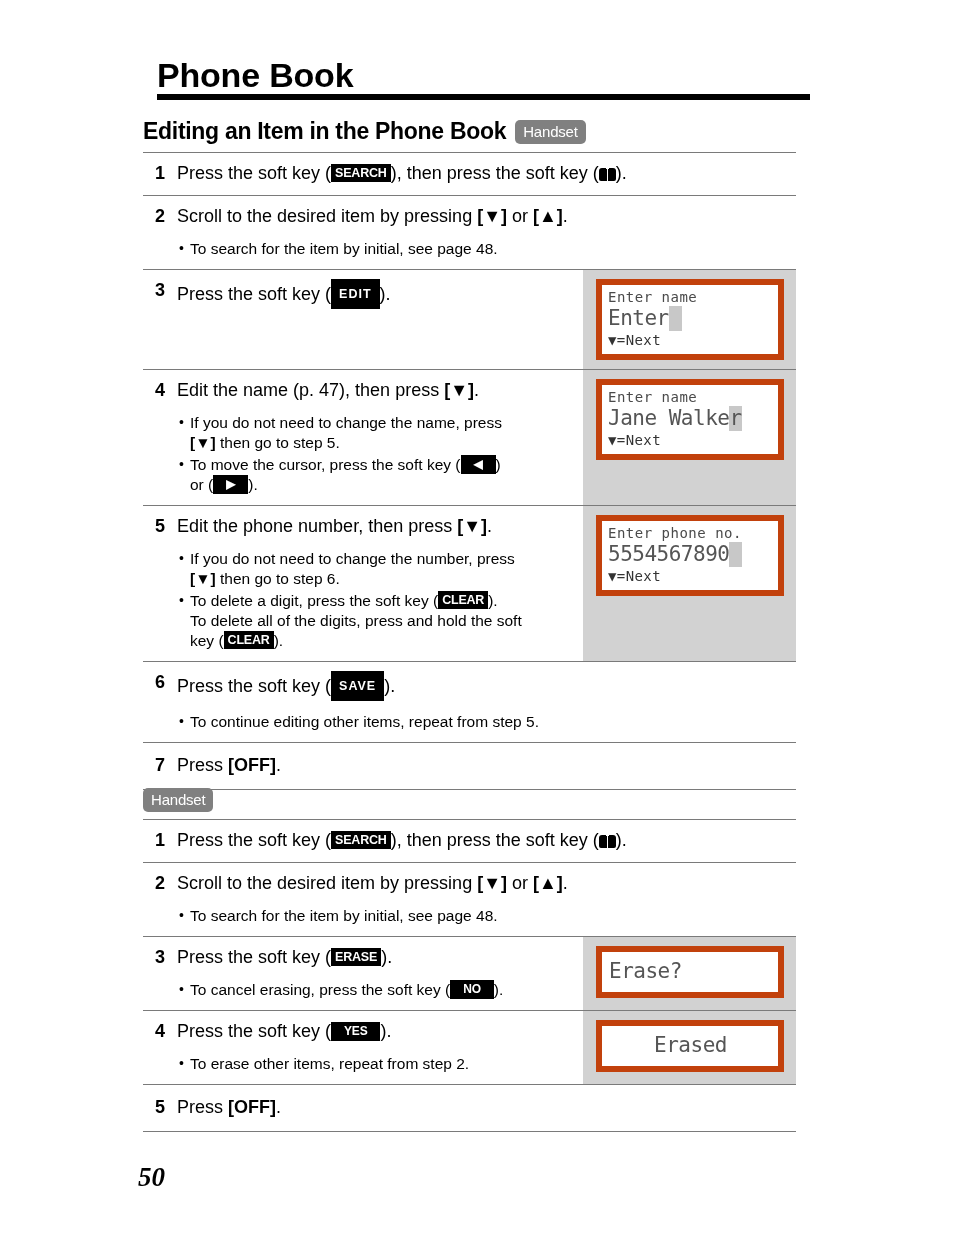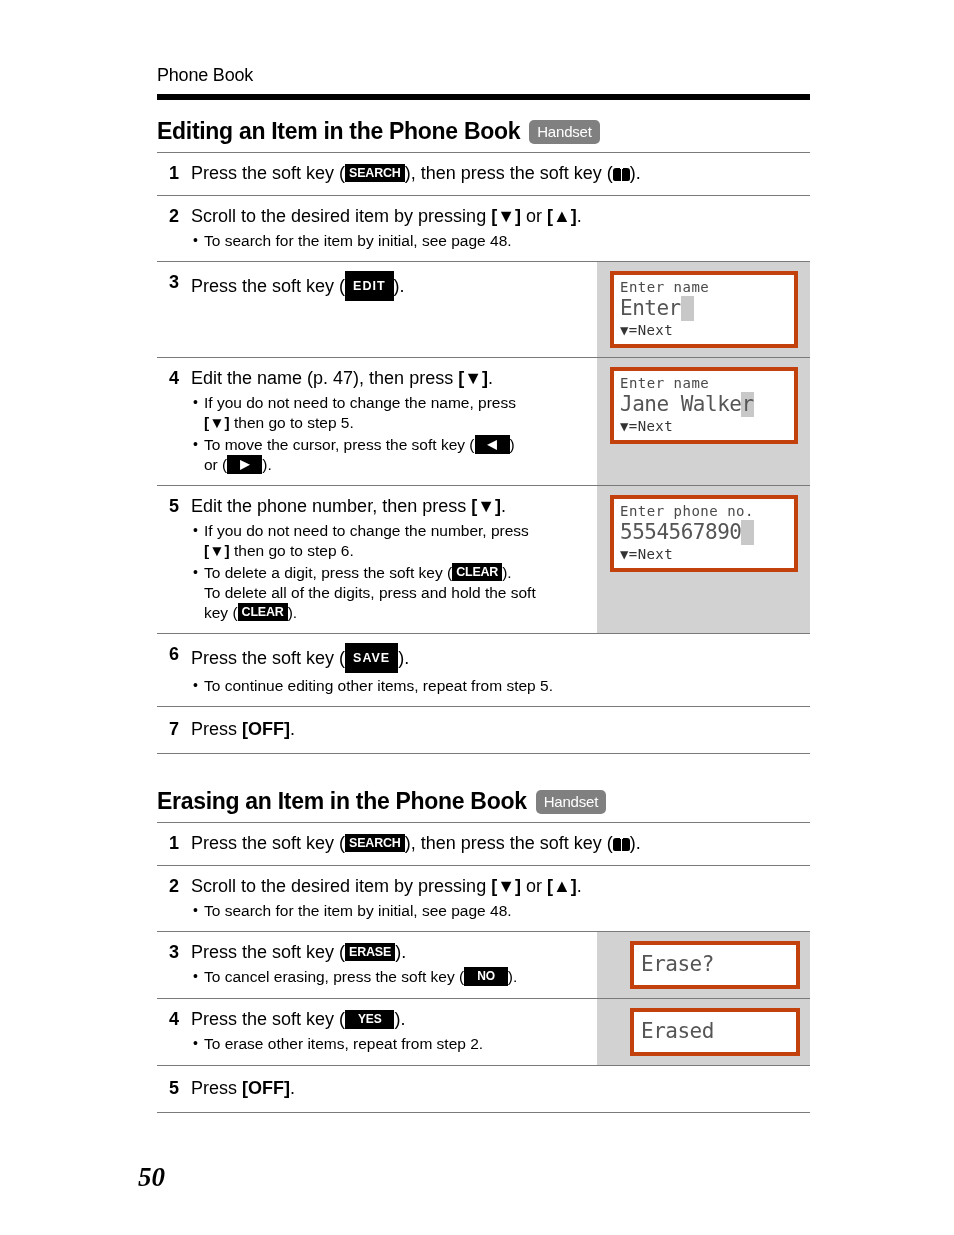"Phone Book" .runhead-title { font-size: 18px -> 34px; font-weight: normal -> bold }
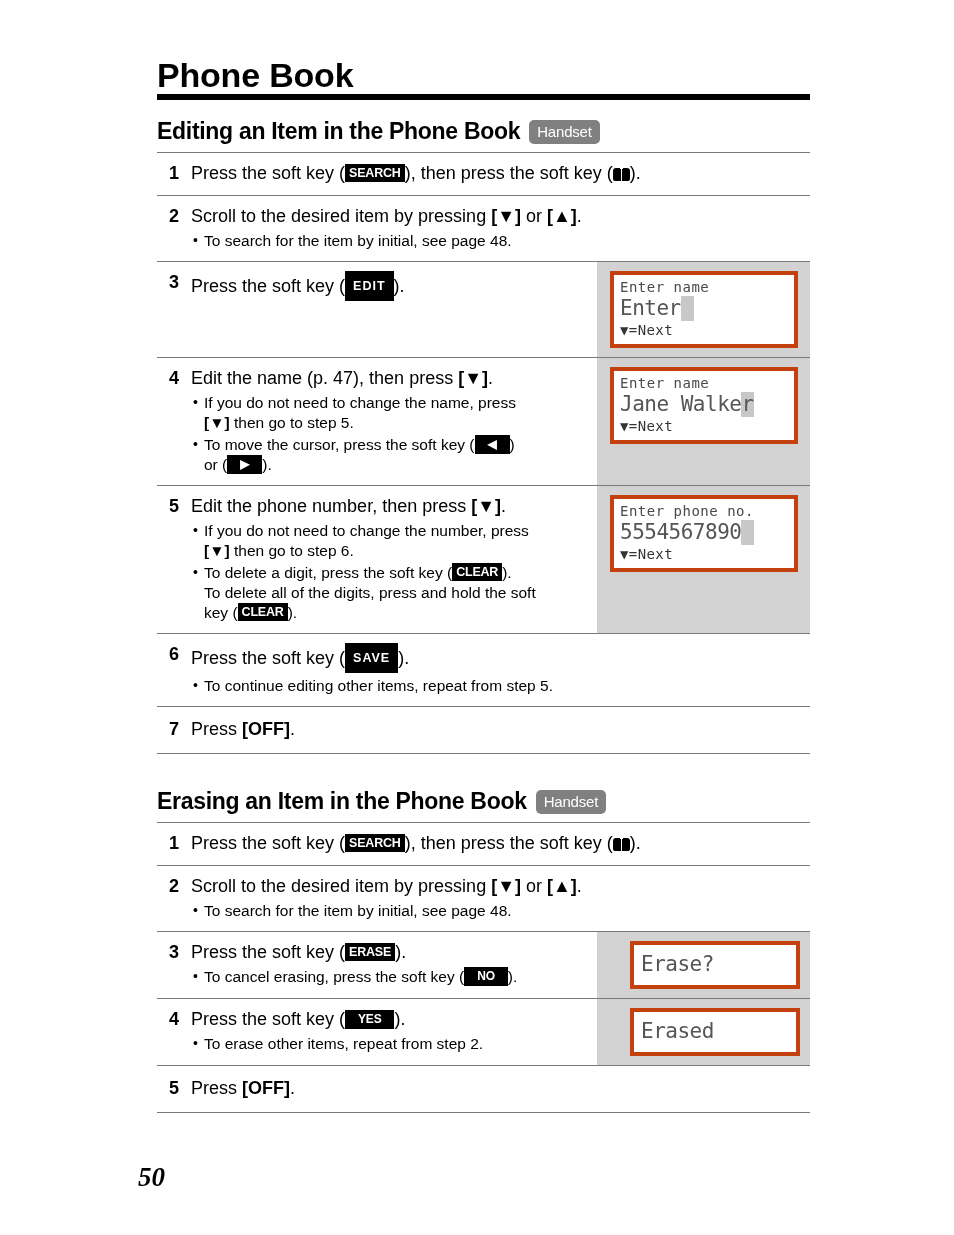"Editing an Item in the" .section { left: 157px -> 143px }
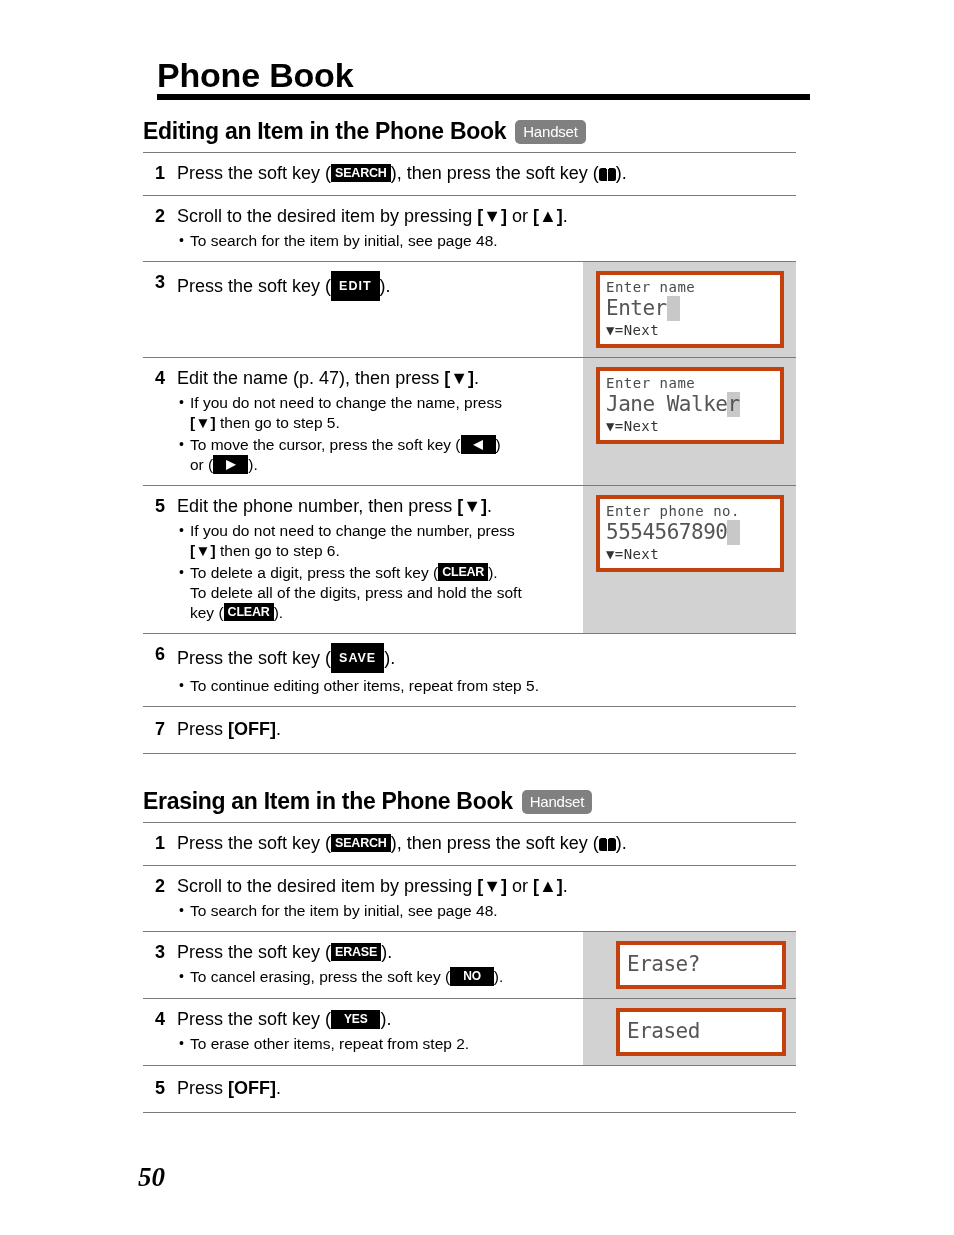"To search for the item" .bullets { margin: 3px 0 0 0 -> 11px 0 0 0 }
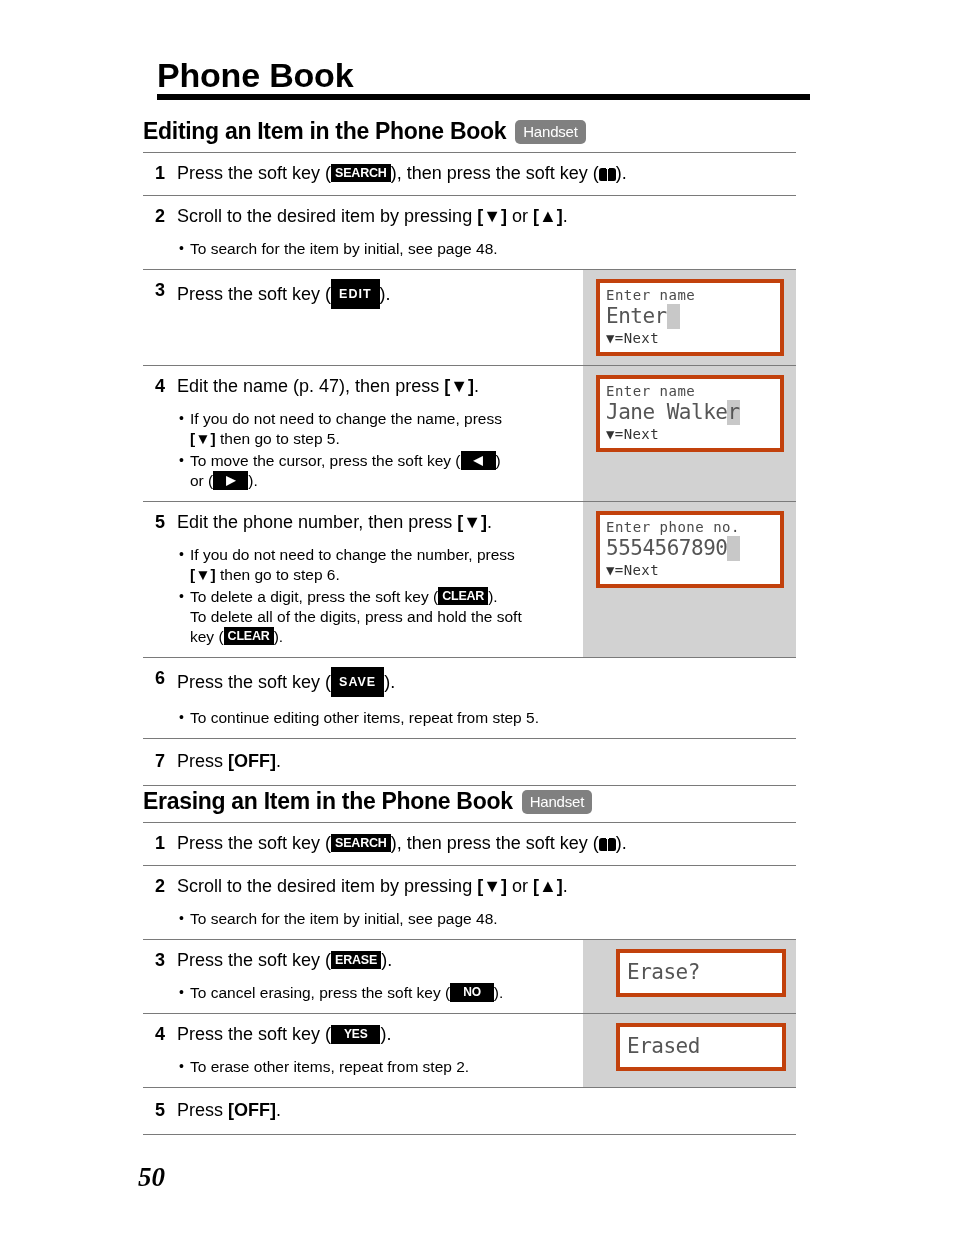"Enter name" .lcd { border: 4px solid #c2410c -> 6px solid #c2410c }
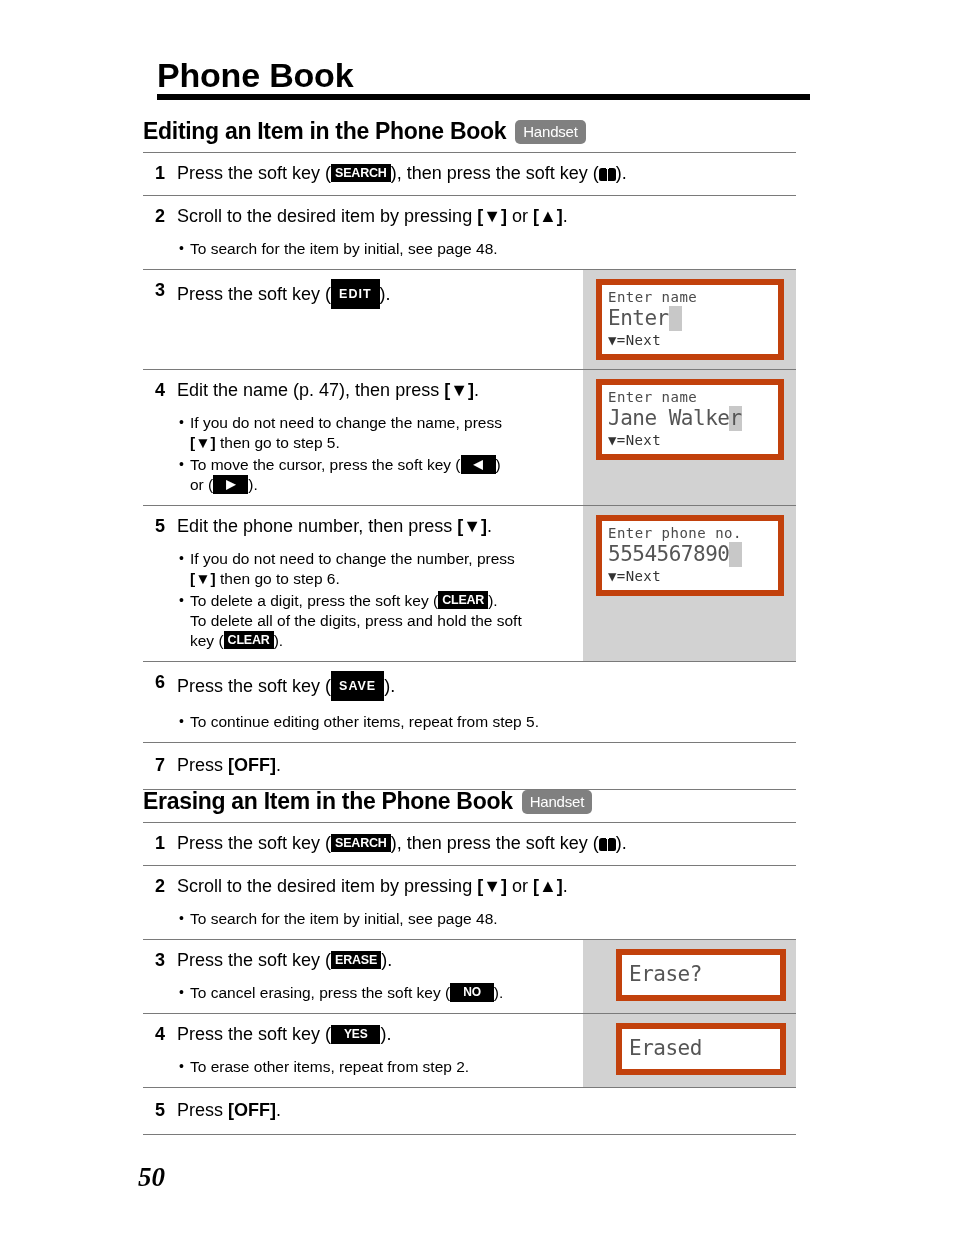"Erasing an Item in the" div.section-title { html: <div>Erasing an Item in the Phone Book</div> -> none }
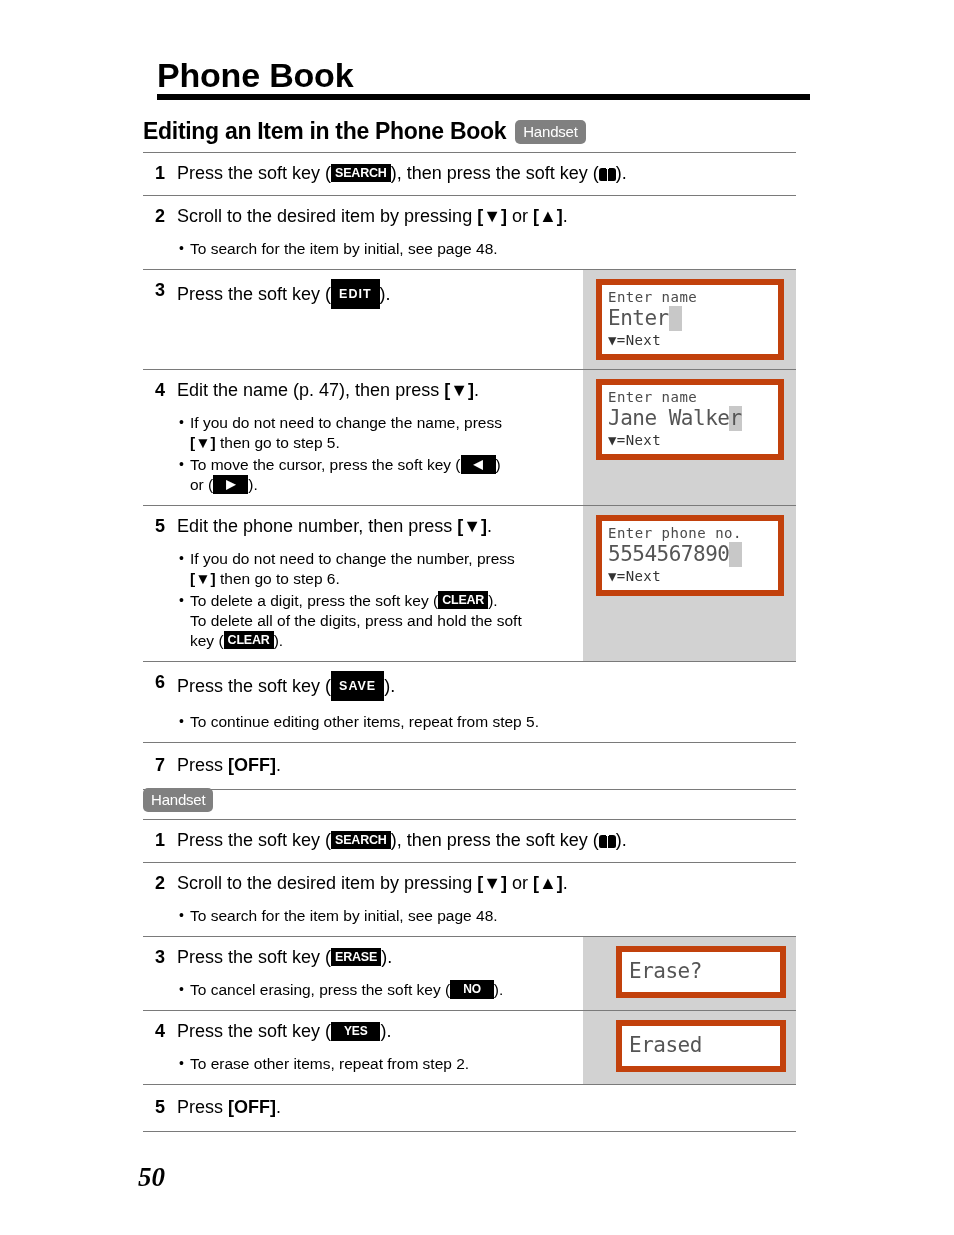"Erase?" .lcd.single { margin-left: 20px -> none }
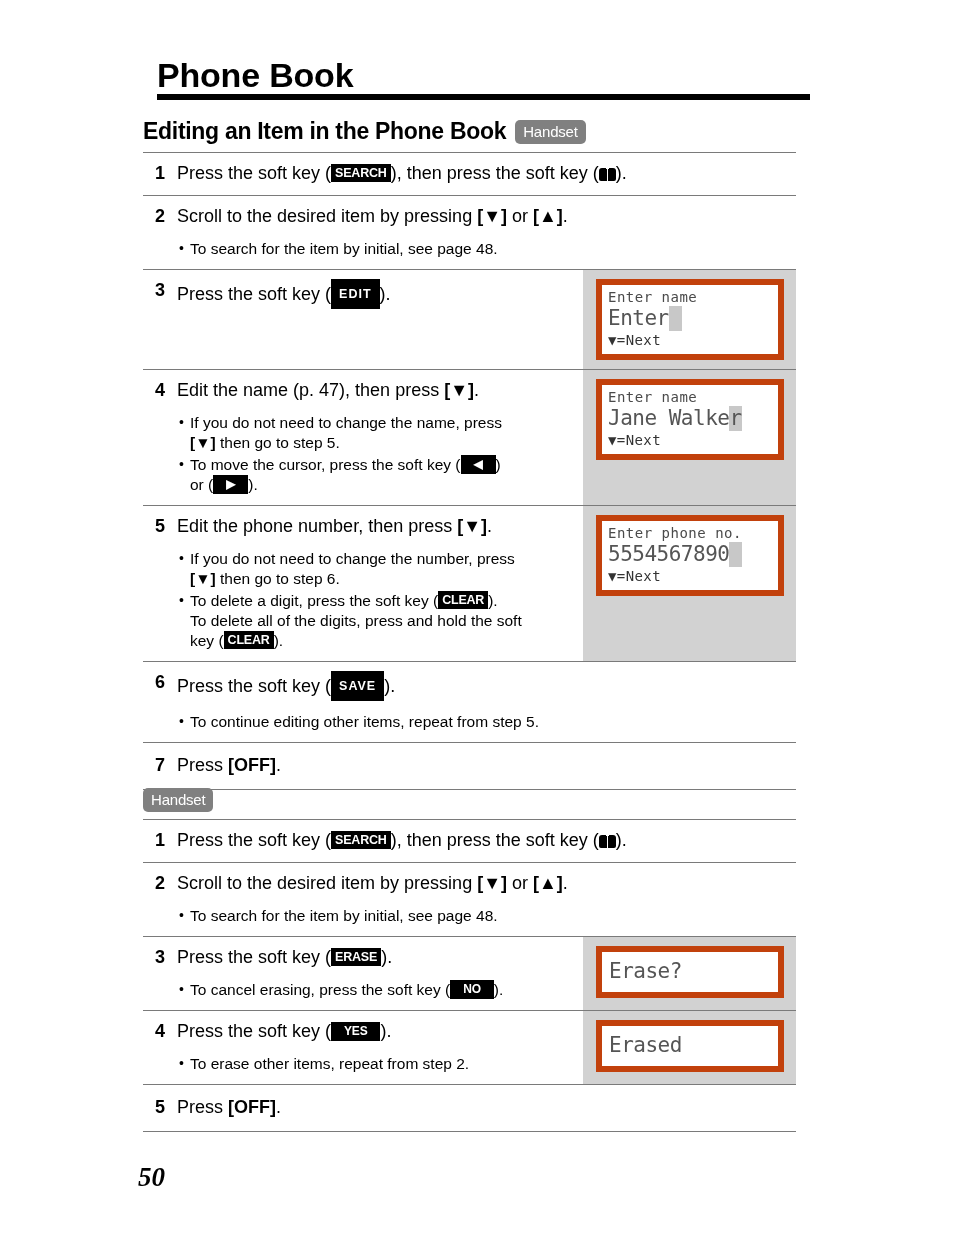"Erased" .lcd.center .lcd-entry { text-align: none -> center }
